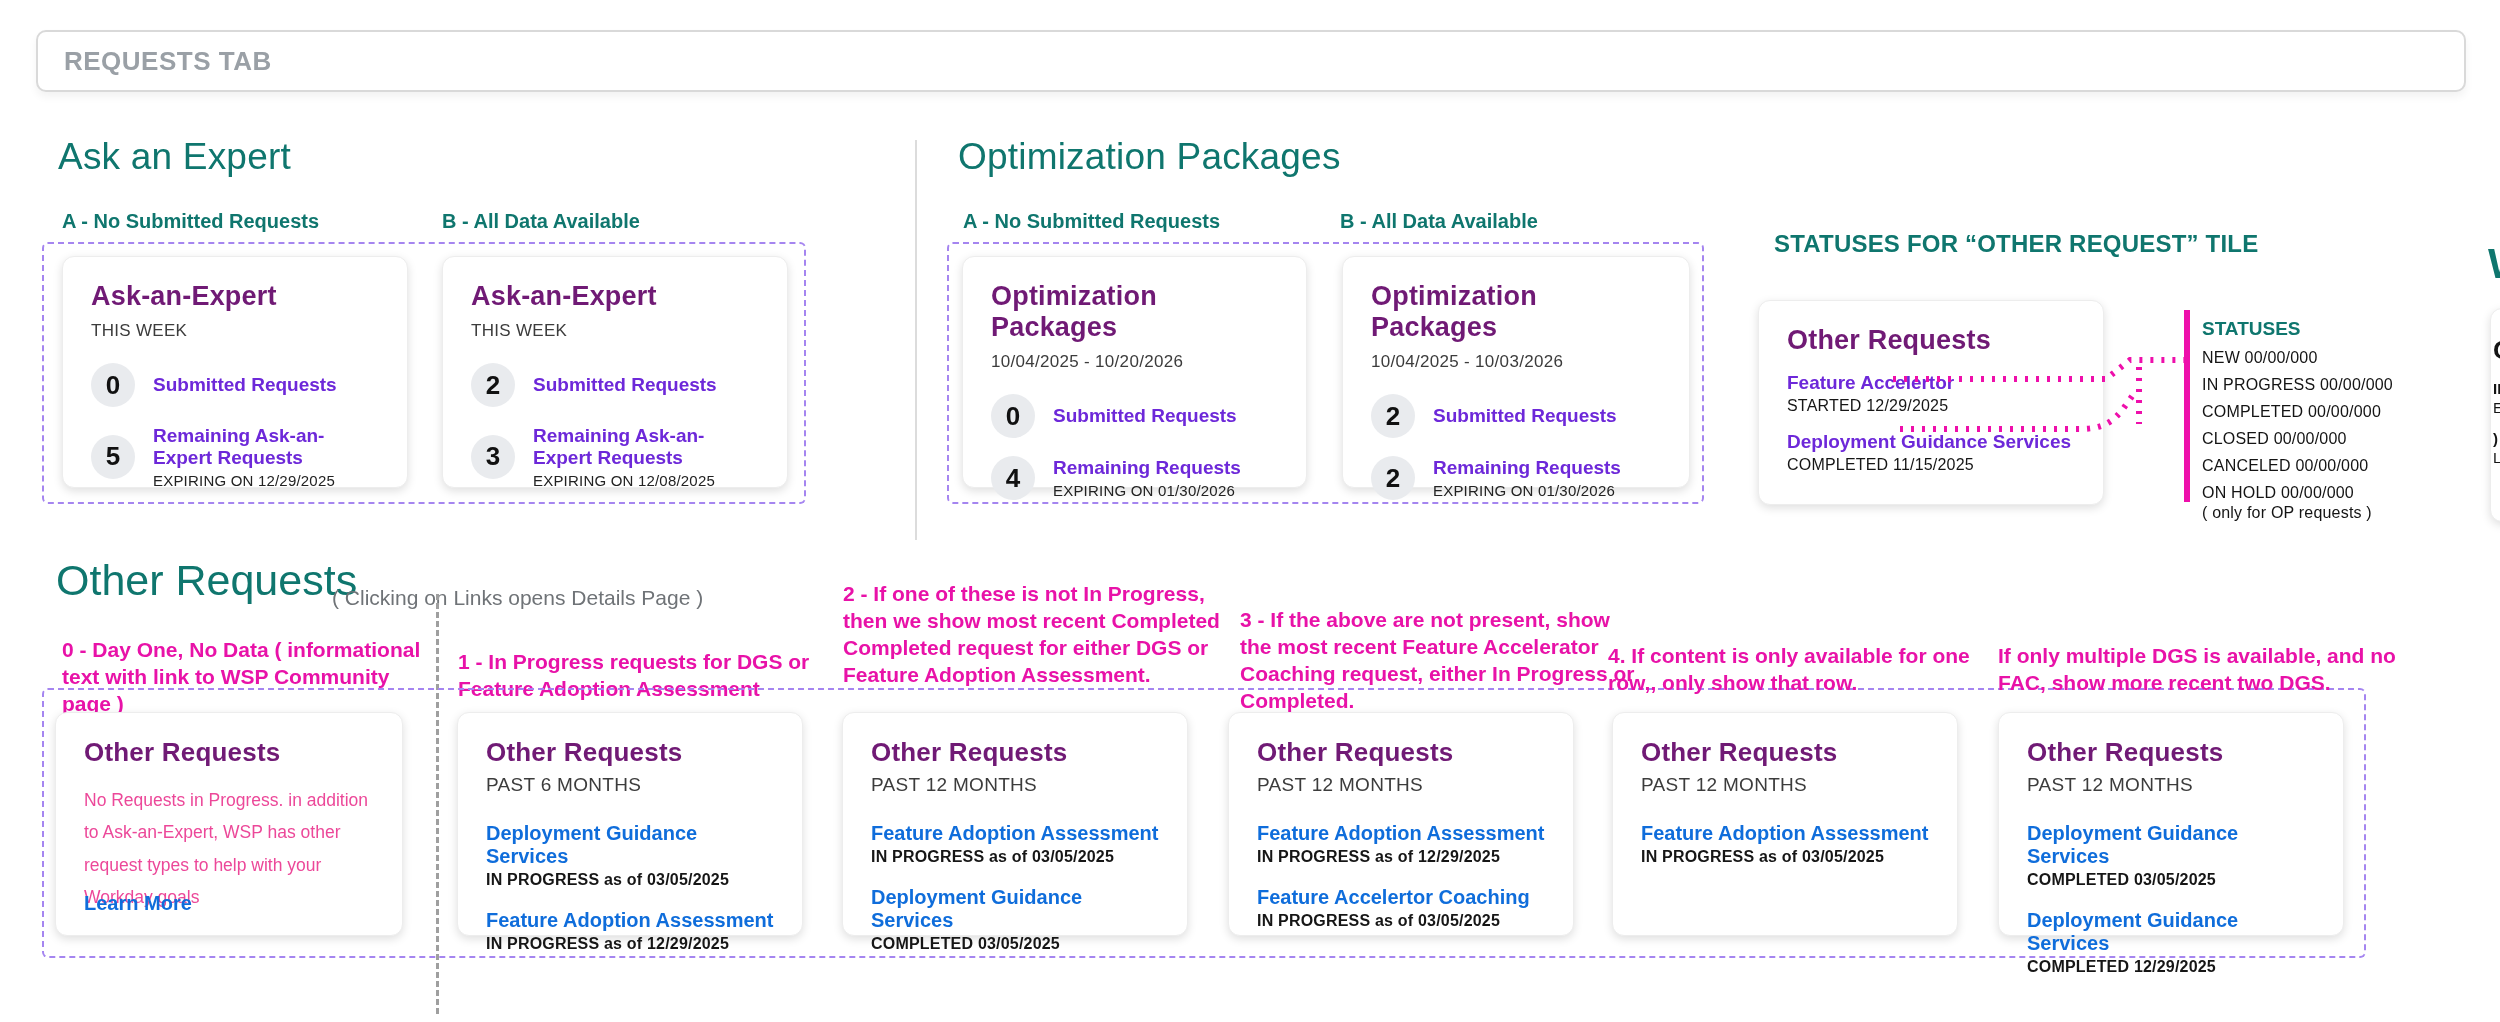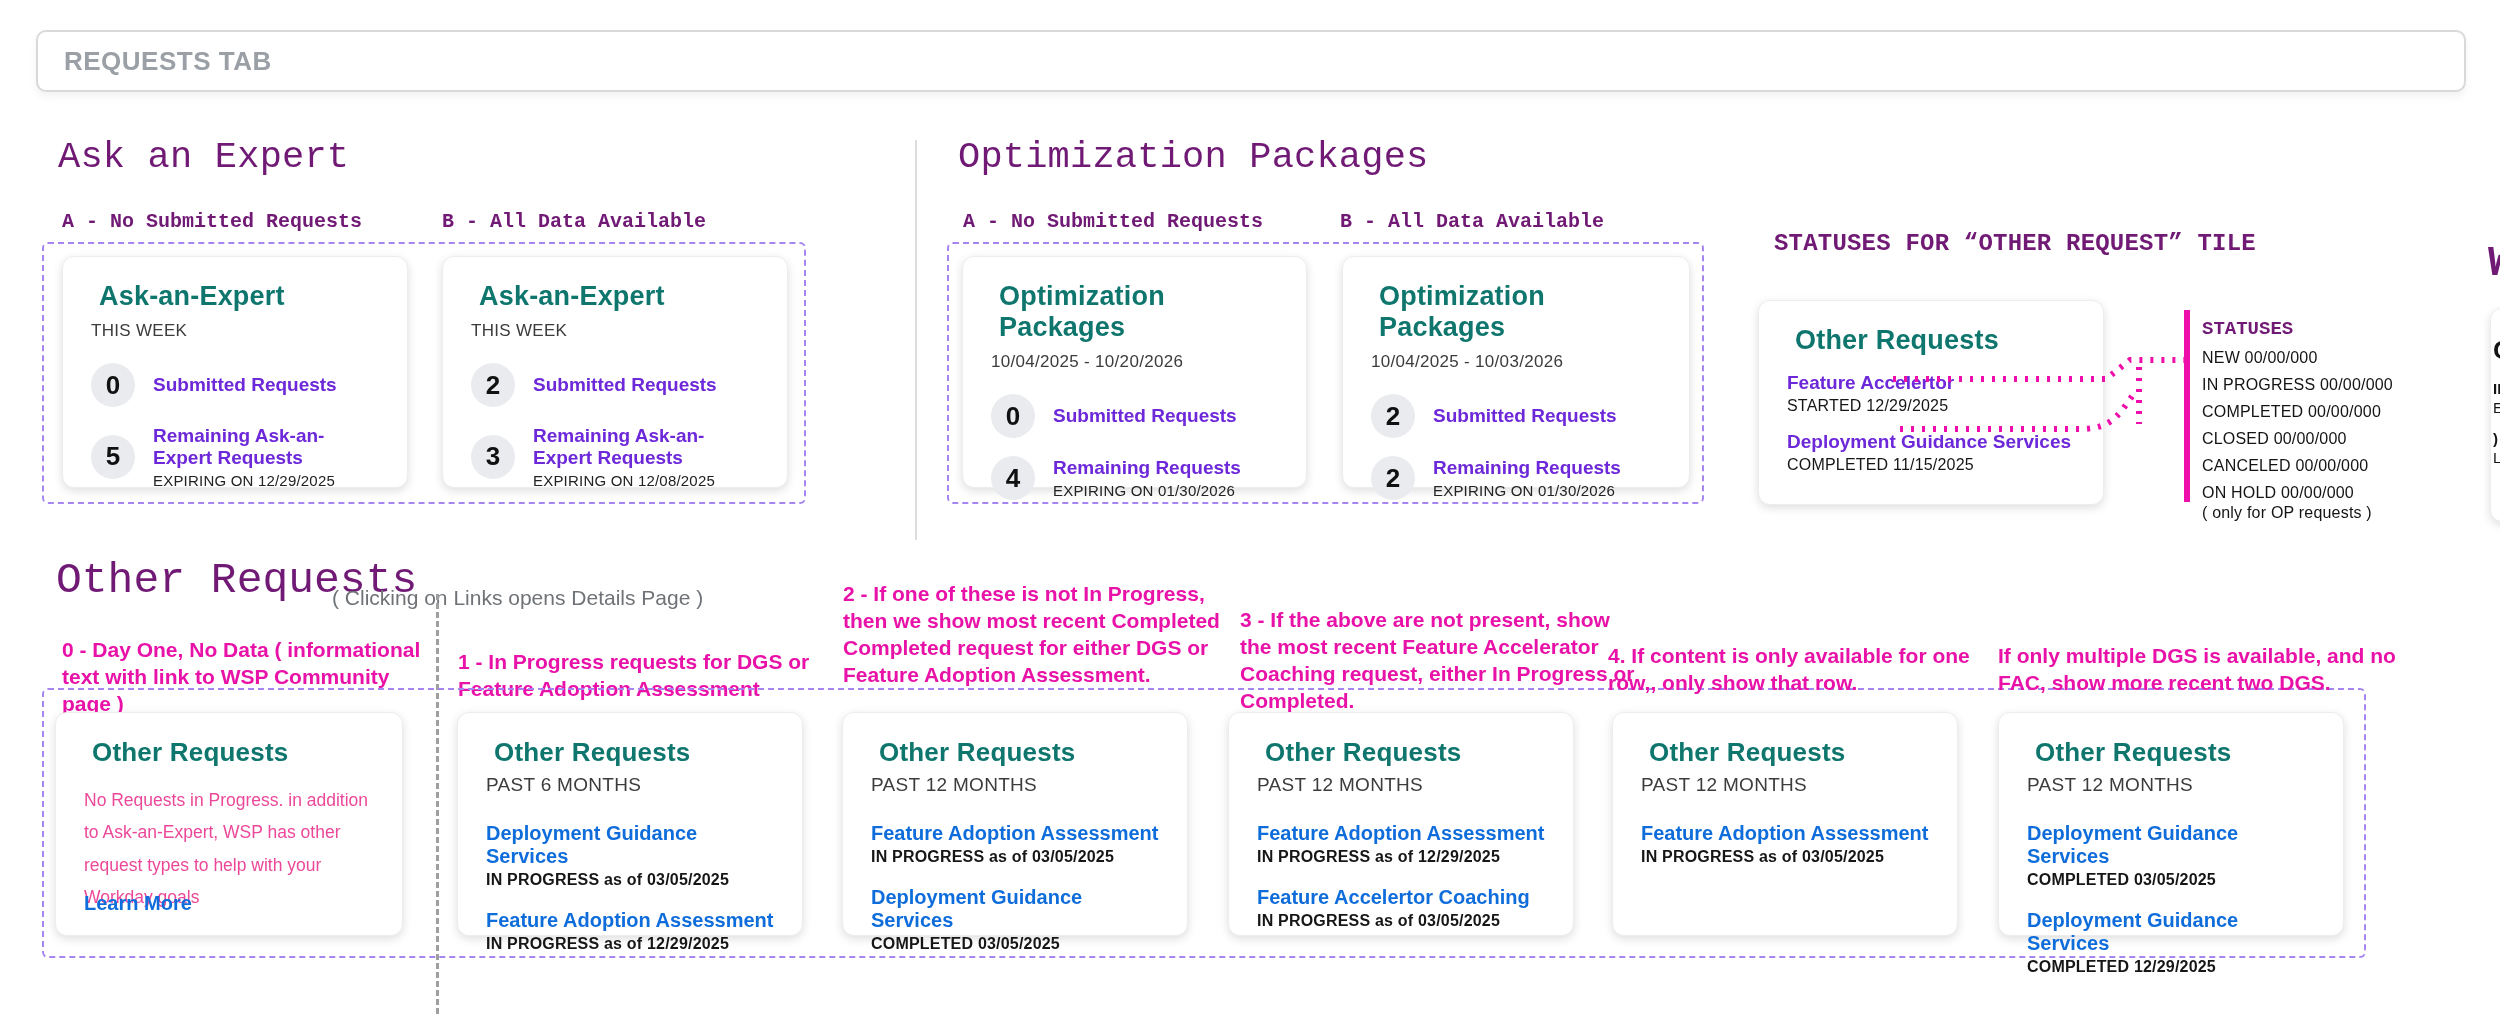"Ask an Expert" .magenta { color: #701a75 -> #0f766e; font-family: Liberation Mono, monospace -> none }
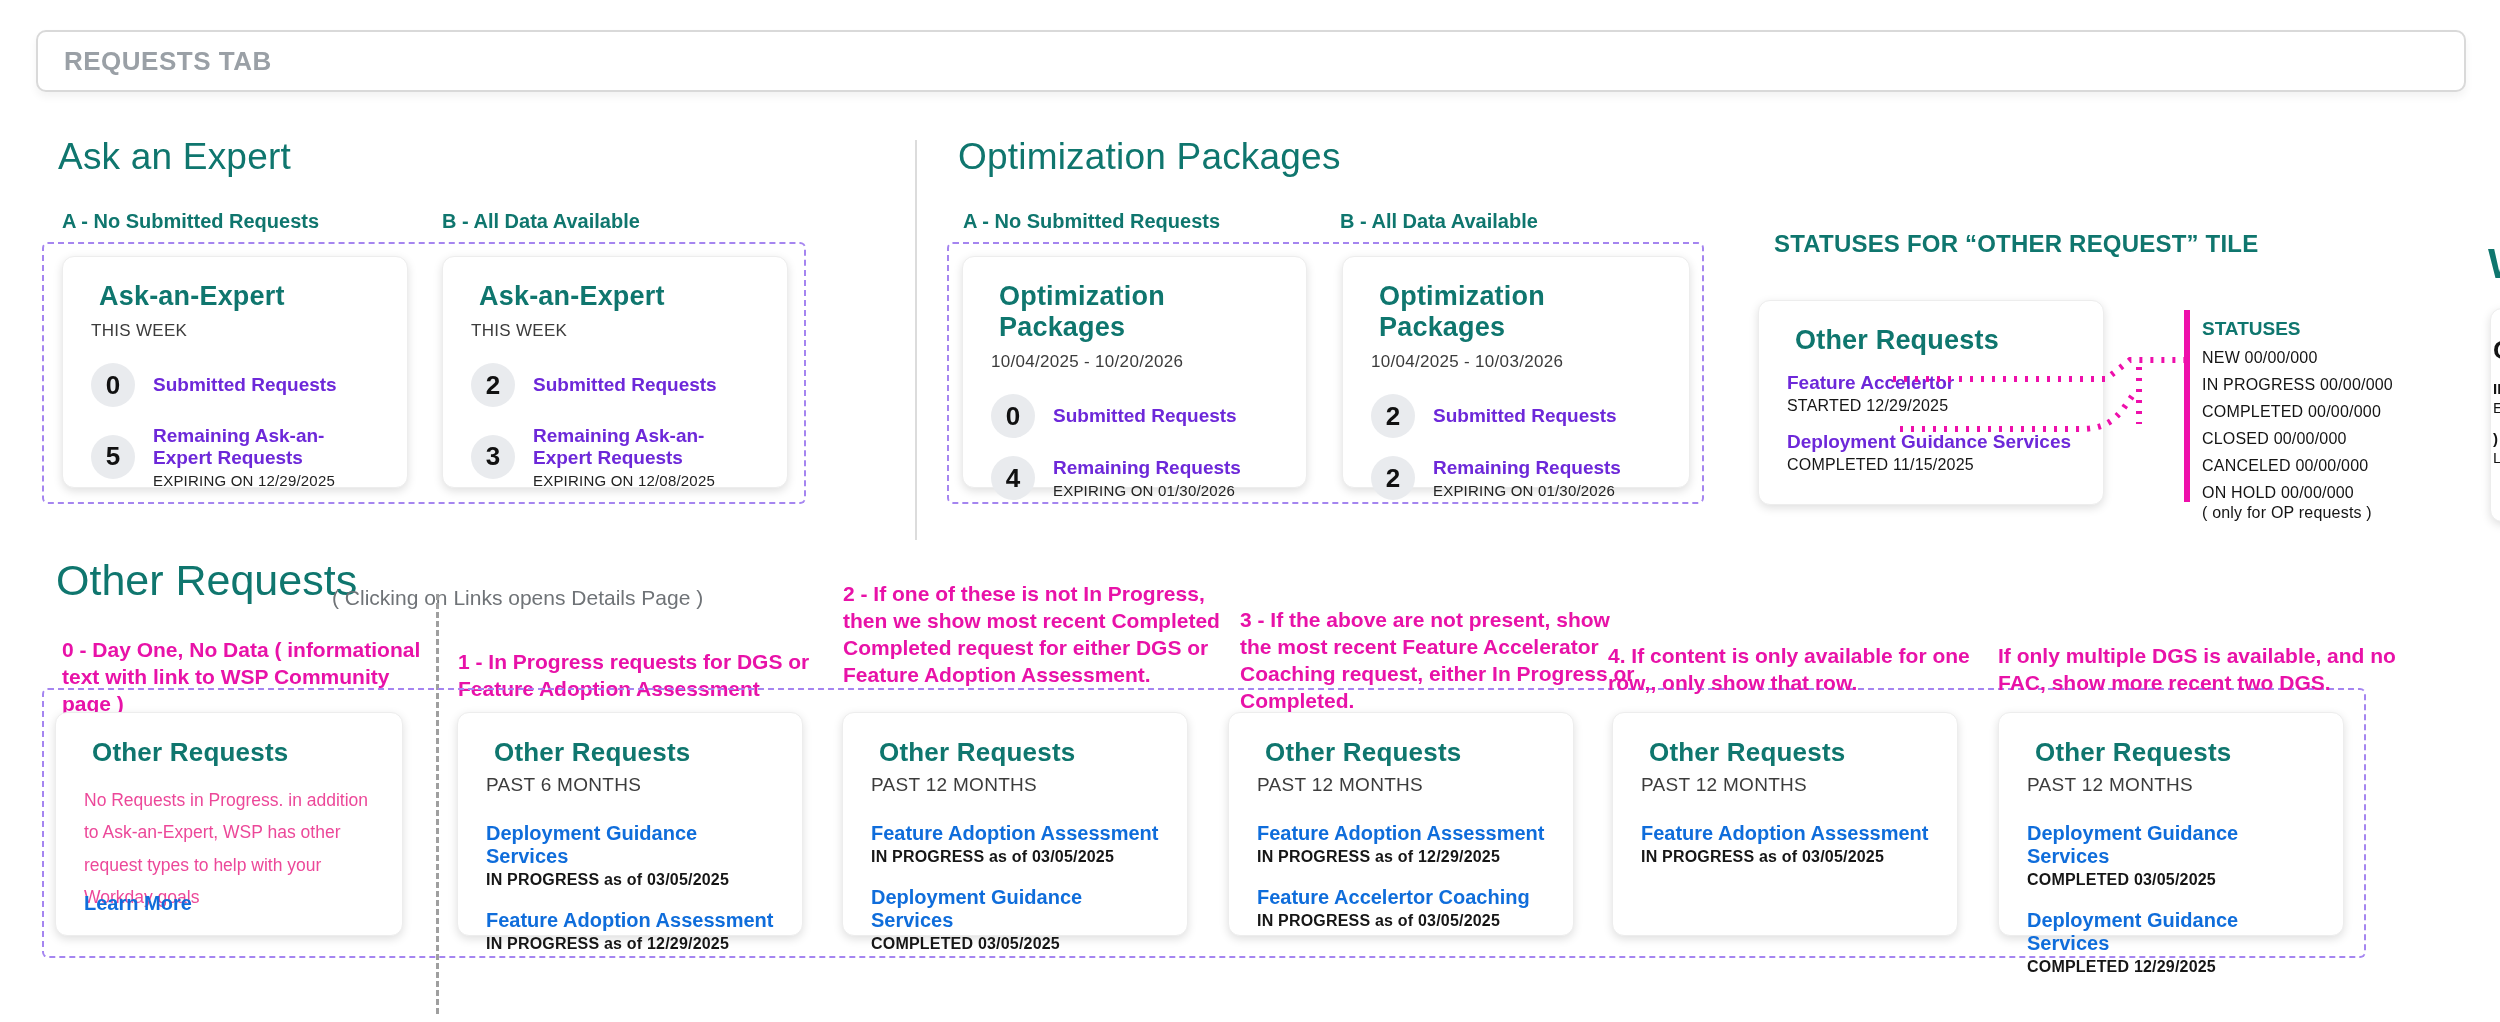"Ask-an-Expert" .card-title { color: #0f766e -> #701a75; margin-left: 8px -> none }
